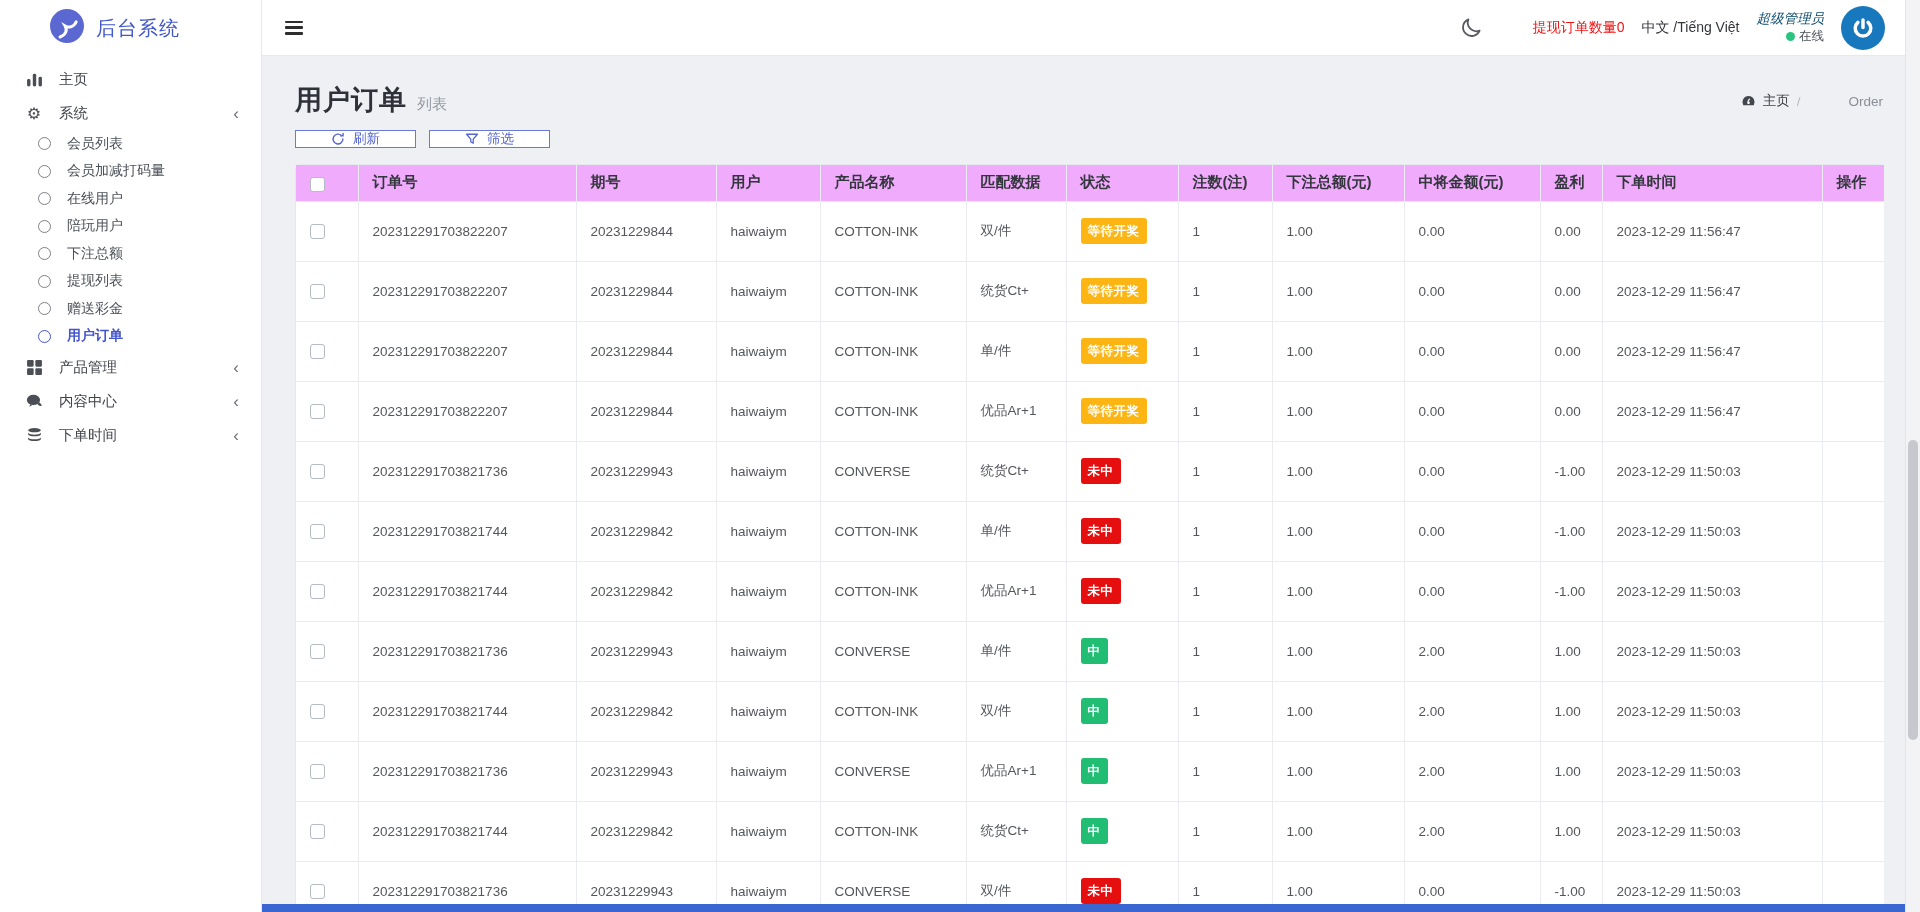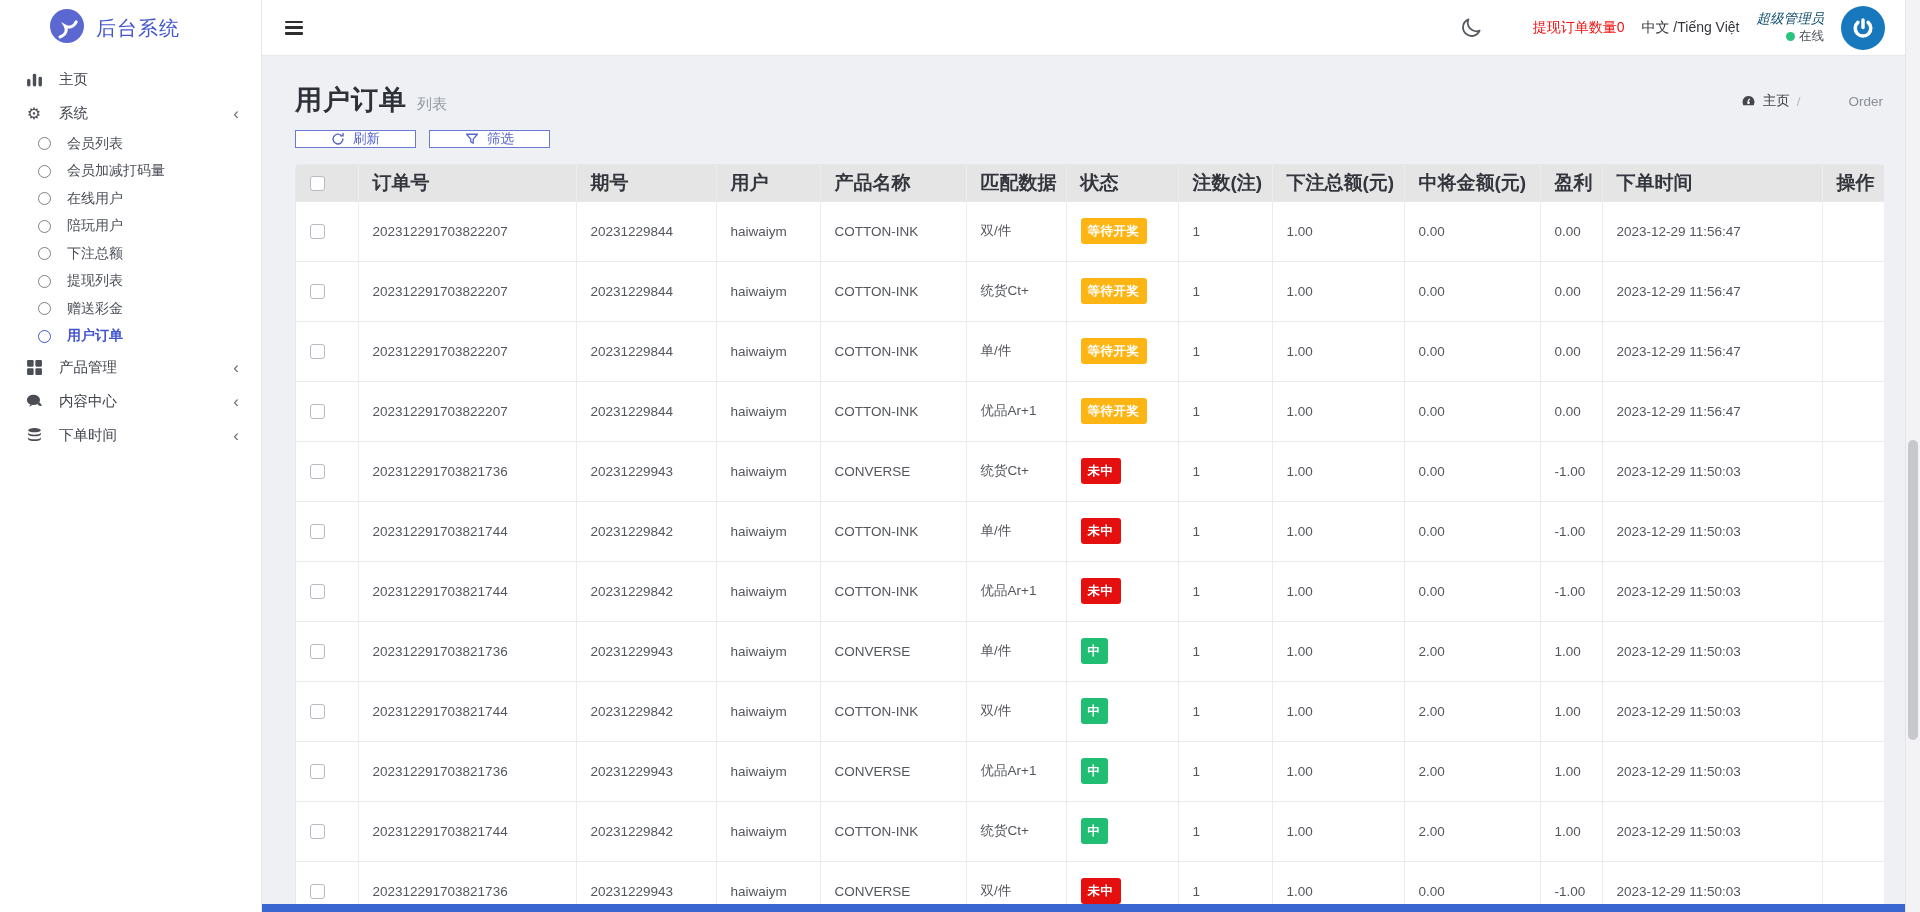"订单号" thead th { background: #e5e5e5 -> #f0abfc; font-size: 19px -> 15px }
